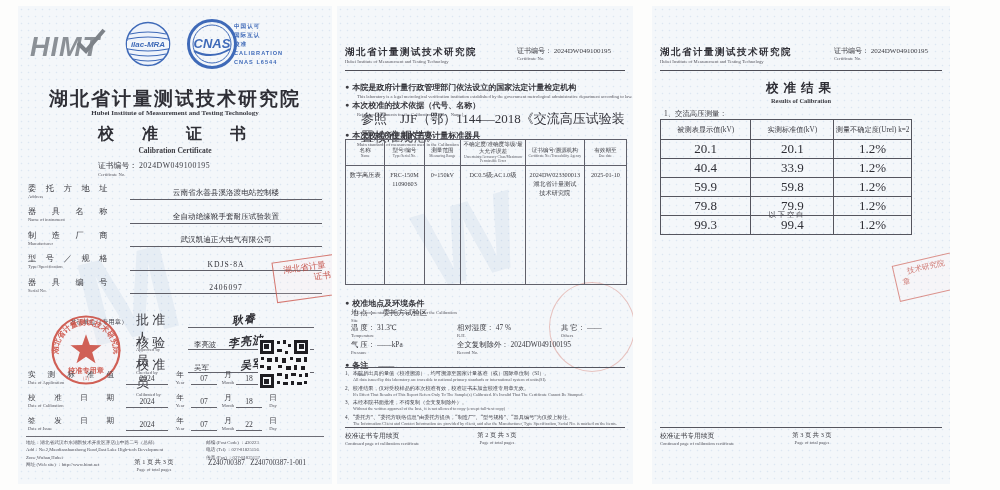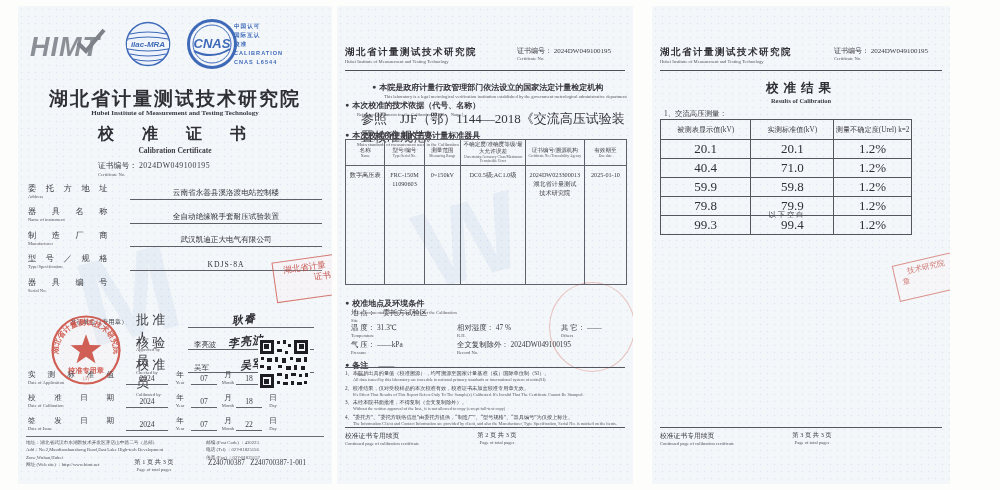"● 本院是政府计量行政管理部门依法设立的国家法定计量检定机构" div.abs { margin-left: 27px -> none }
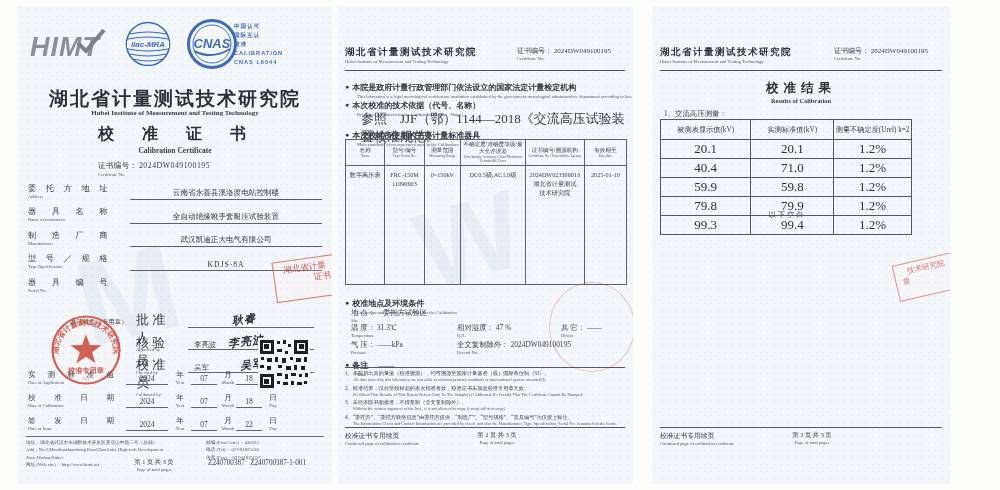"71.0" td { text: 71.0 -> 33.9 }
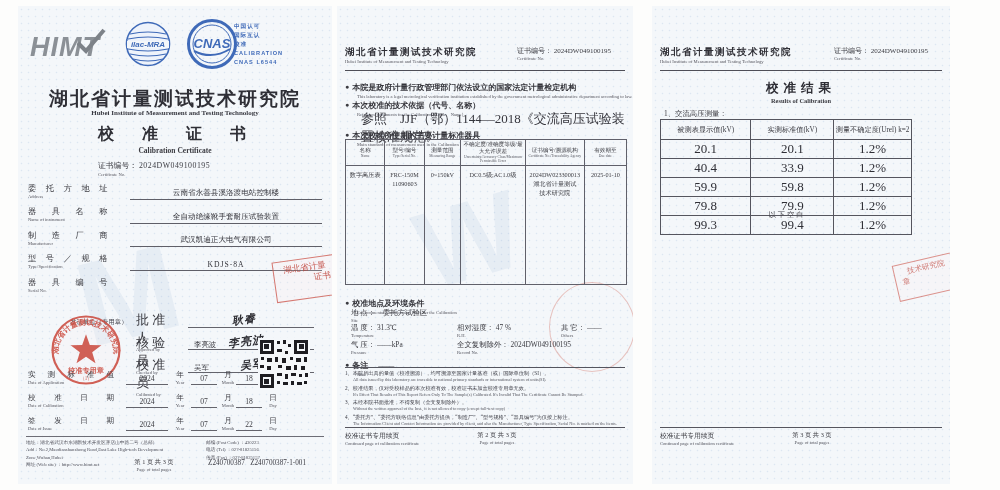"2406097" div.fval { html: none -> <div>2406097</div> }
